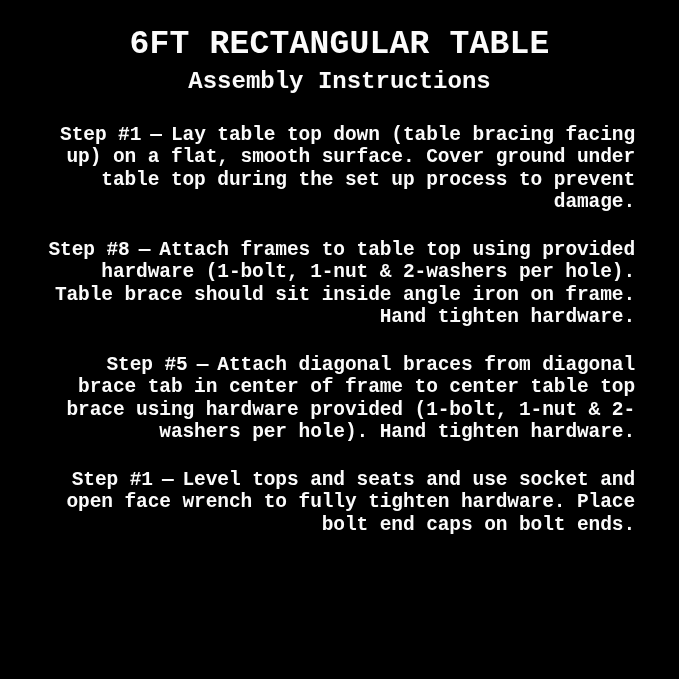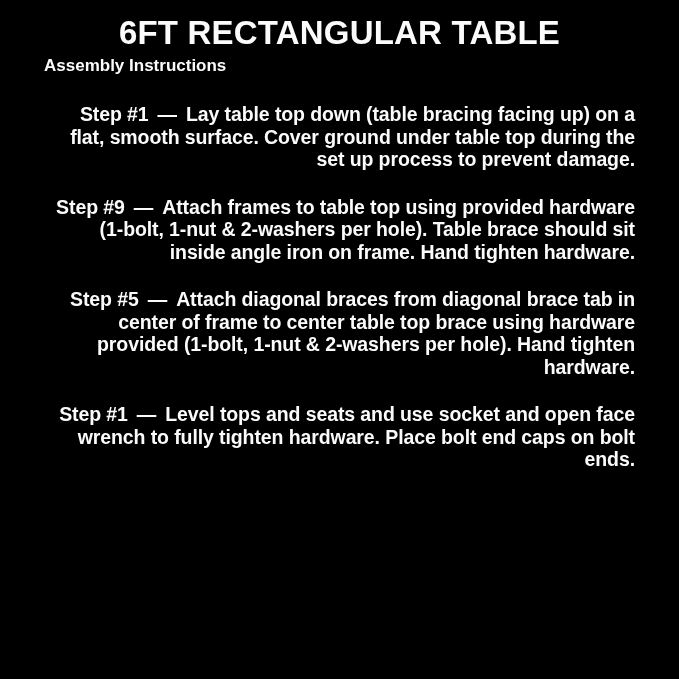"6FT RECTANGULAR TABLE" .poster { font-family: none -> Liberation Mono, monospace; padding: 14px 44px 0 44px -> 26px 44px 0 44px }
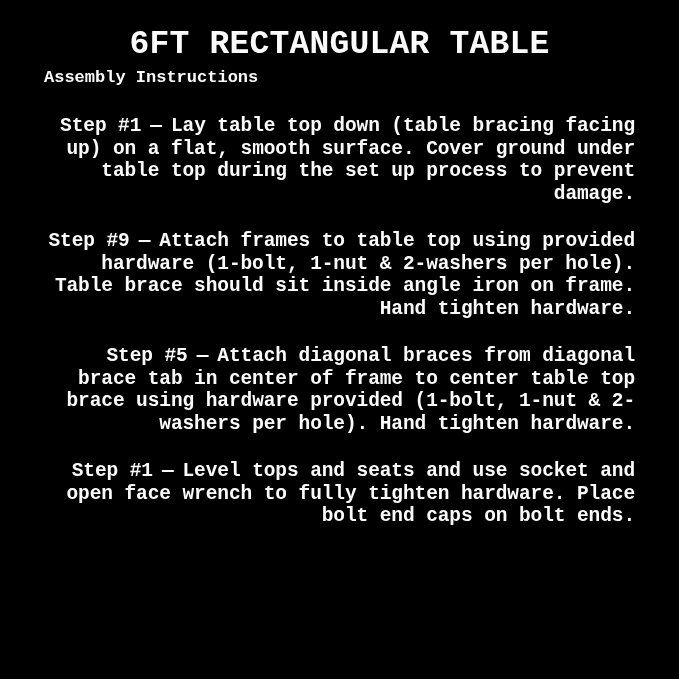"Assembly Instructions" .subtitle { font-size: 17px -> 24px; text-align: none -> center }
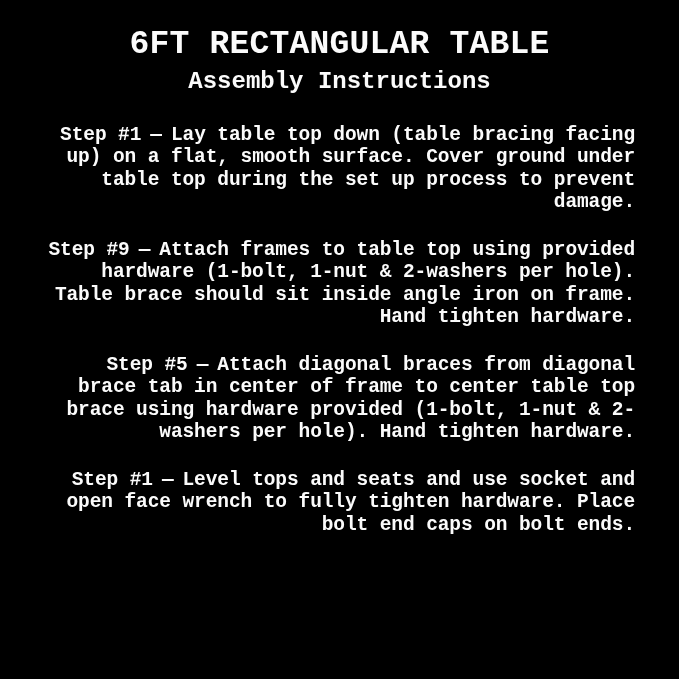"Step #9" span { text: 9 -> 8 }
